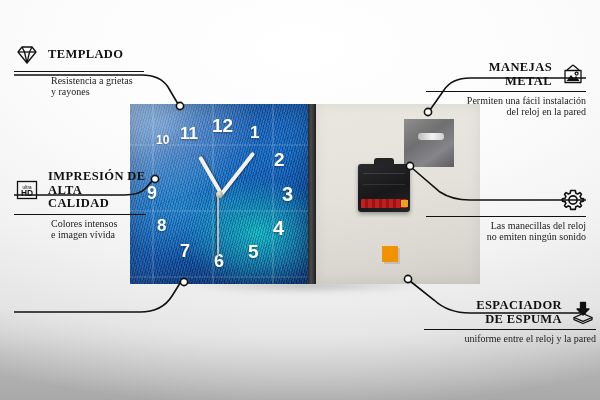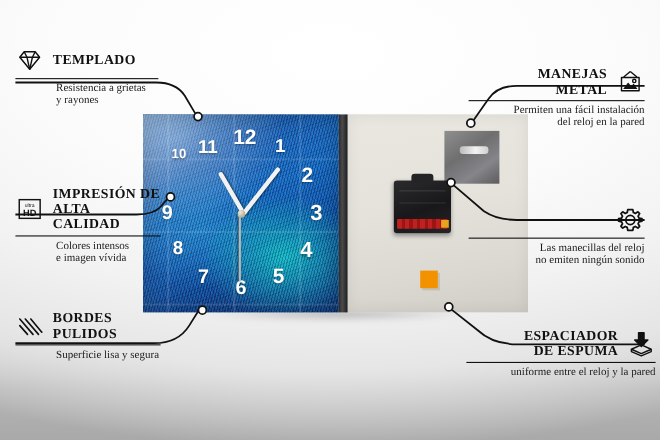"BORDES" div.callout { html: <div> <div> <span> <svg> <g> <path></path> <path></path> <path></path> <path></path> </g> </svg> </span> <span> <div>BORDES</div> <div>PULIDOS</div> </span> </div> <div></div> <div>Superficie lisa y segura</div> </div> -> none }
